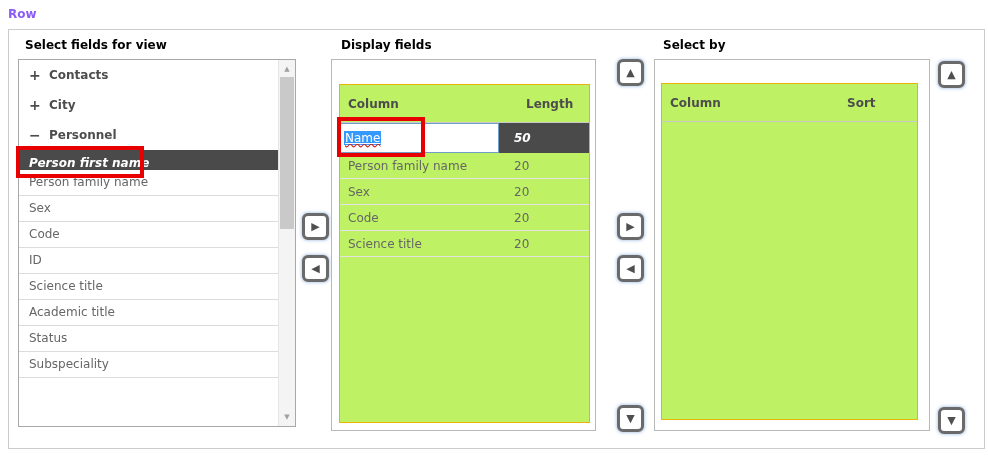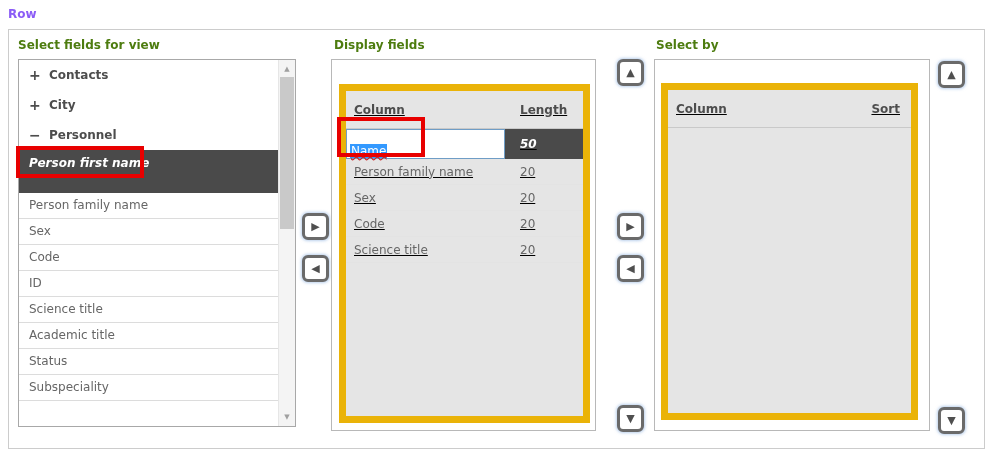"Select fields for view" .panel-title { color: #4d7c0f -> #000000; margin-left: none -> 7px }
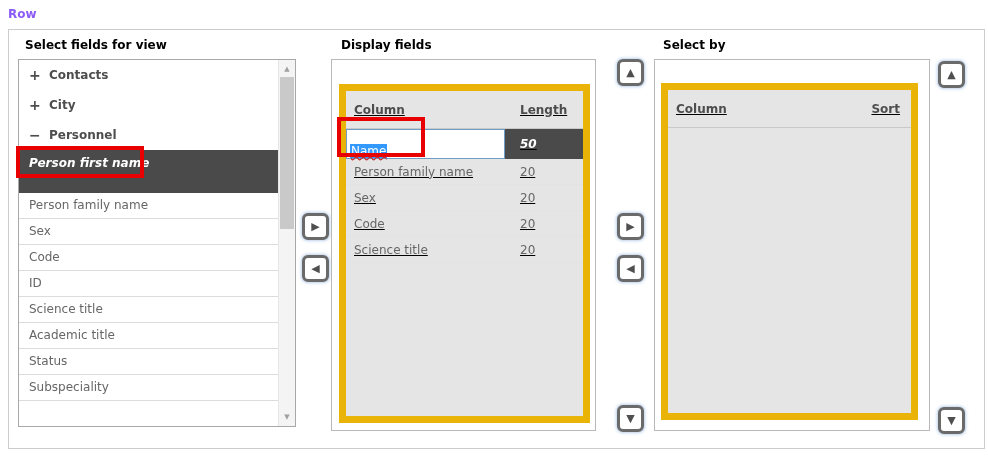"Column" .inner-table { background: #e5e5e5 -> #bef264; border: 7px solid #eab308 -> 1px solid #eab308; text-decoration: underline -> none }
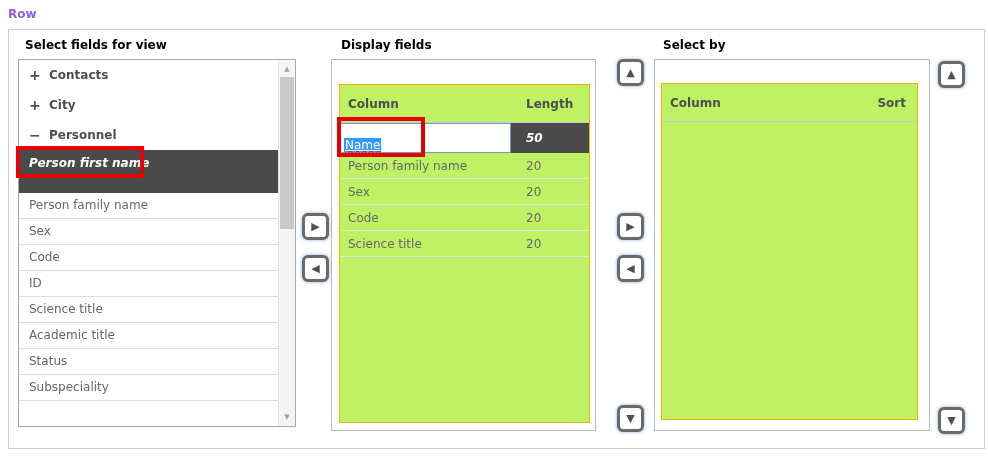"Sort" .th-sort { text-align: right -> none }
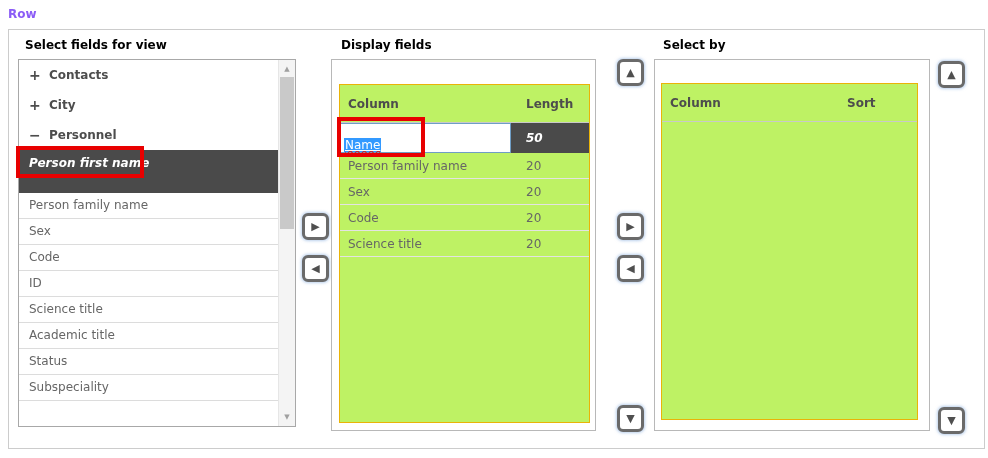"Name" .edit-input { align-items: flex-end -> center }
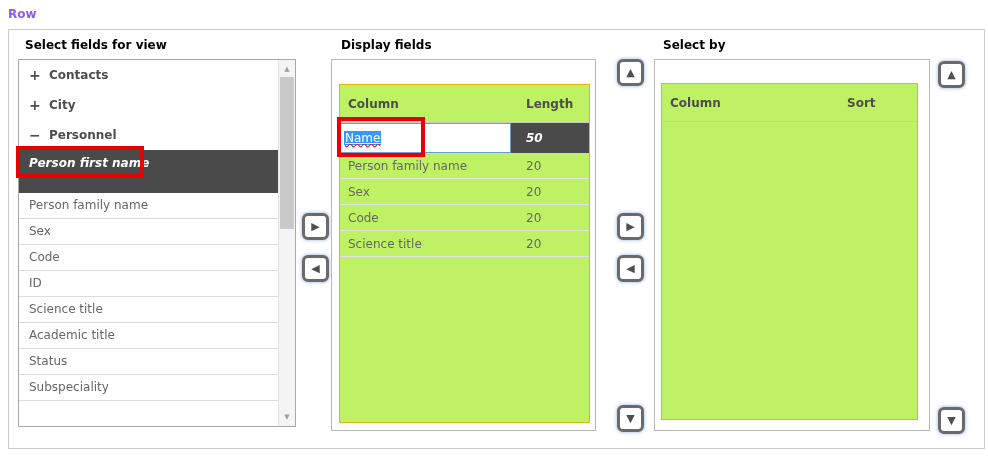"50" .dcell-len { width: 78px -> 90px }
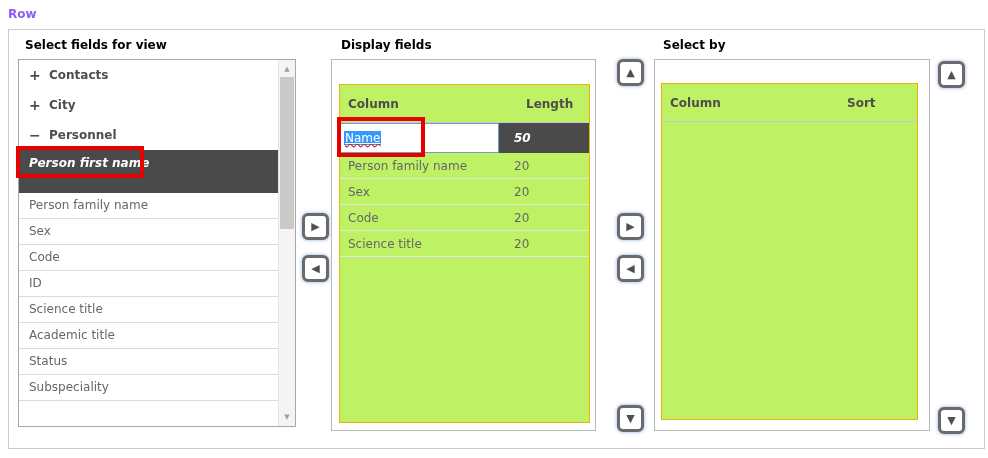"Person first name" .list-item.selected { height: 43px -> 20px }
